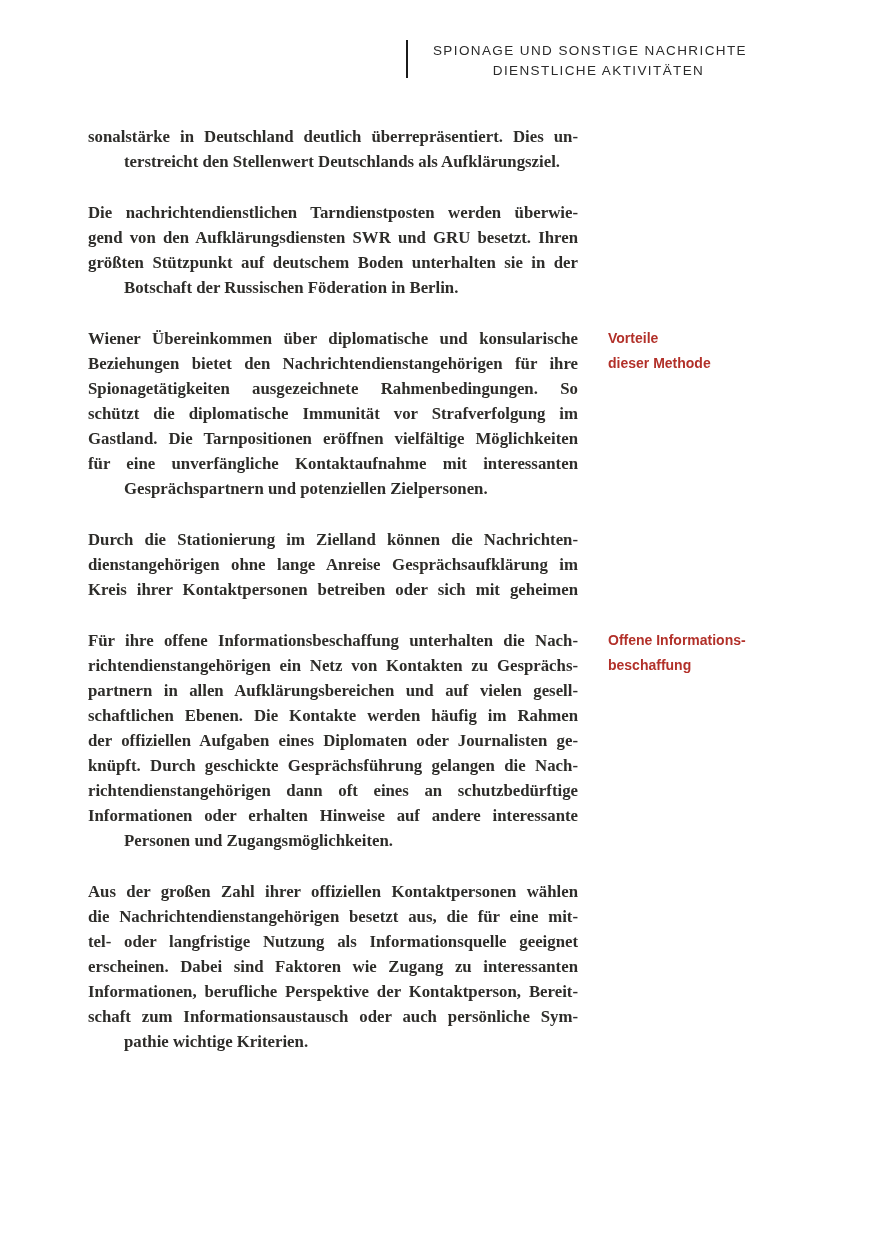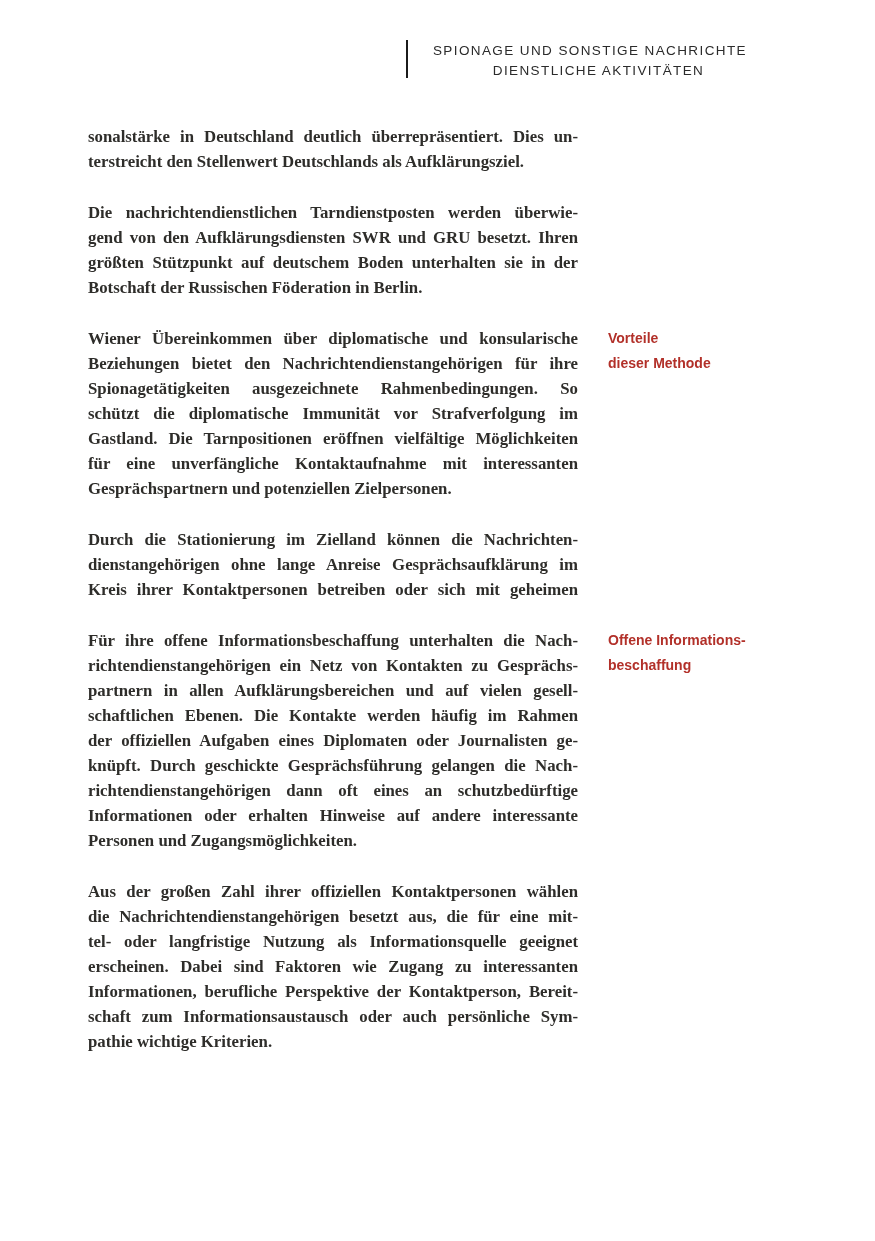"terstreicht den Stellenwert Deutschlands" .line-last { margin-left: none -> 36px }
